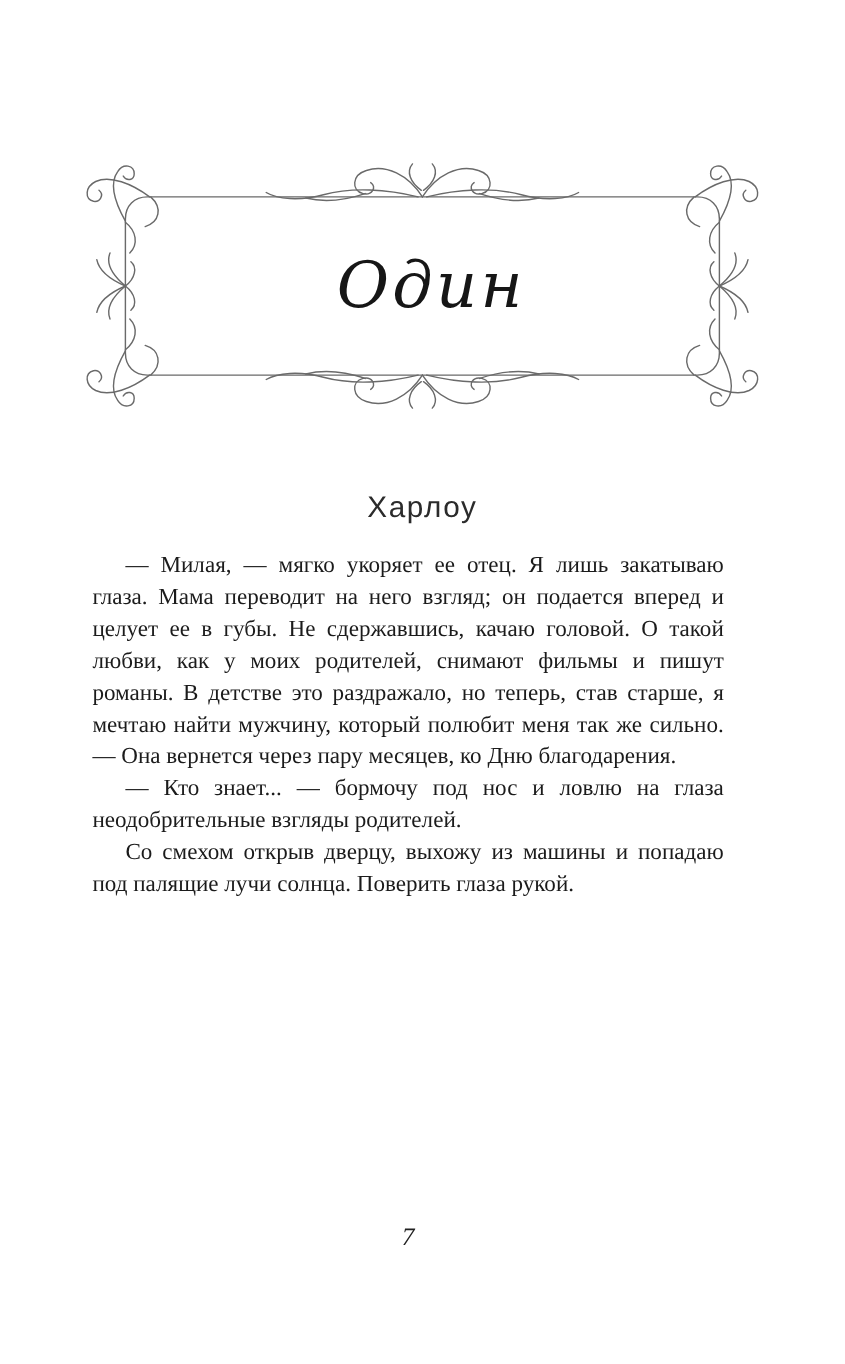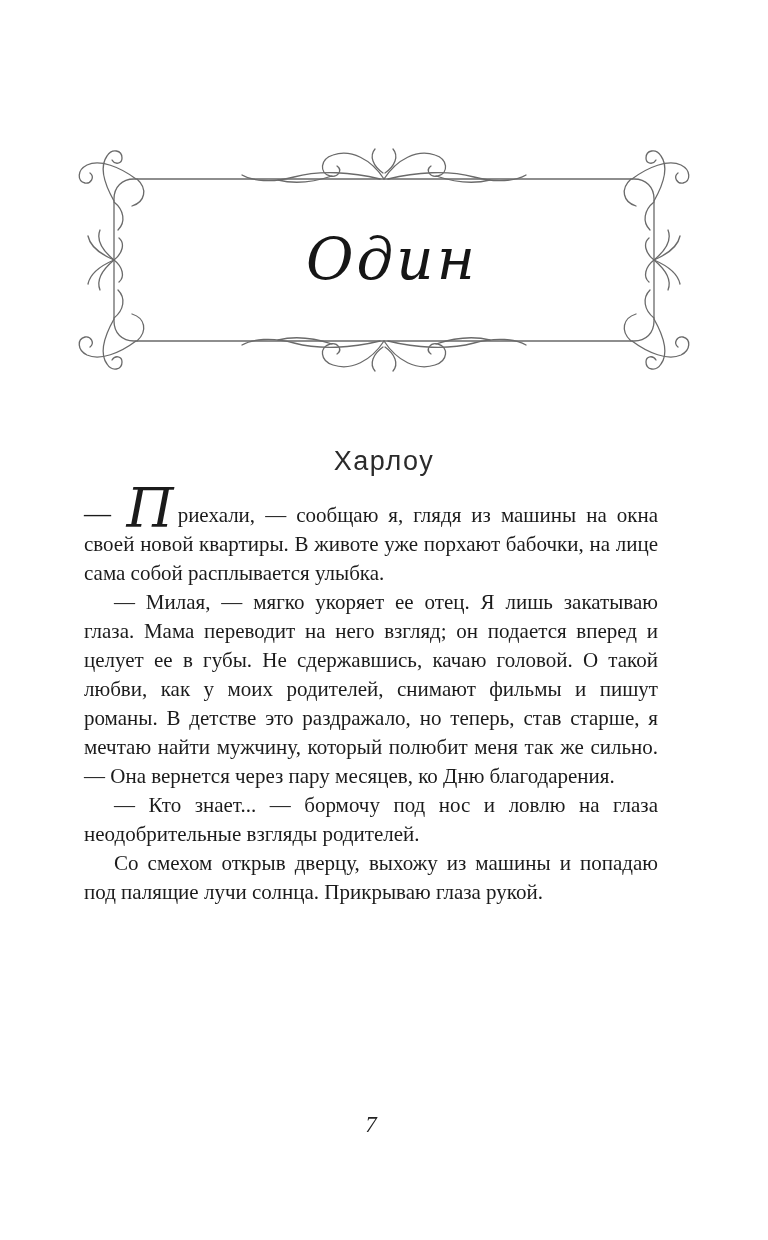"— Приехали, — сообщаю я," p.first { html: <p><span>— </span><span>П</span><span>риехали, — сообщаю я, глядя из машины на окна своей новой квартиры. В животе уже порхают бабочки, на лице сама собой расплывается улыбка.</span></p> -> none }
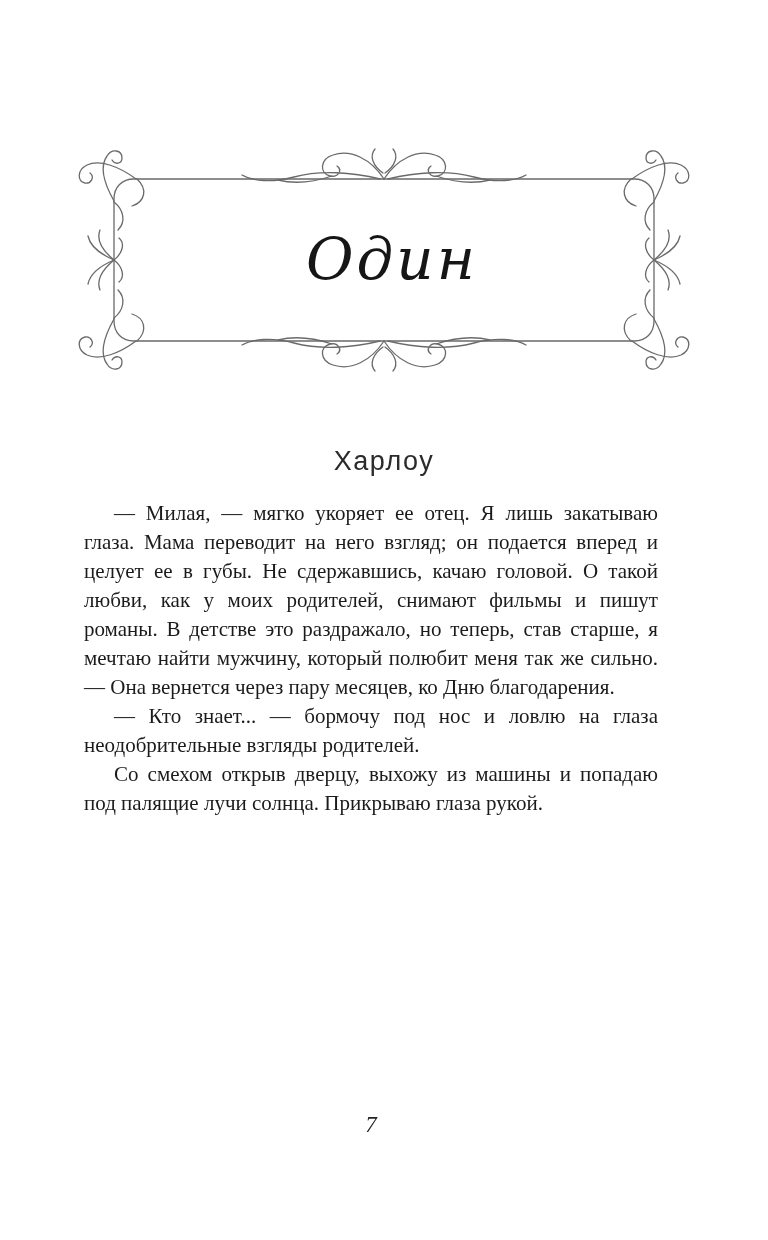"Со смехом открыв дверцу, выхожу" p { text: Прикрываю -> Поверить }
